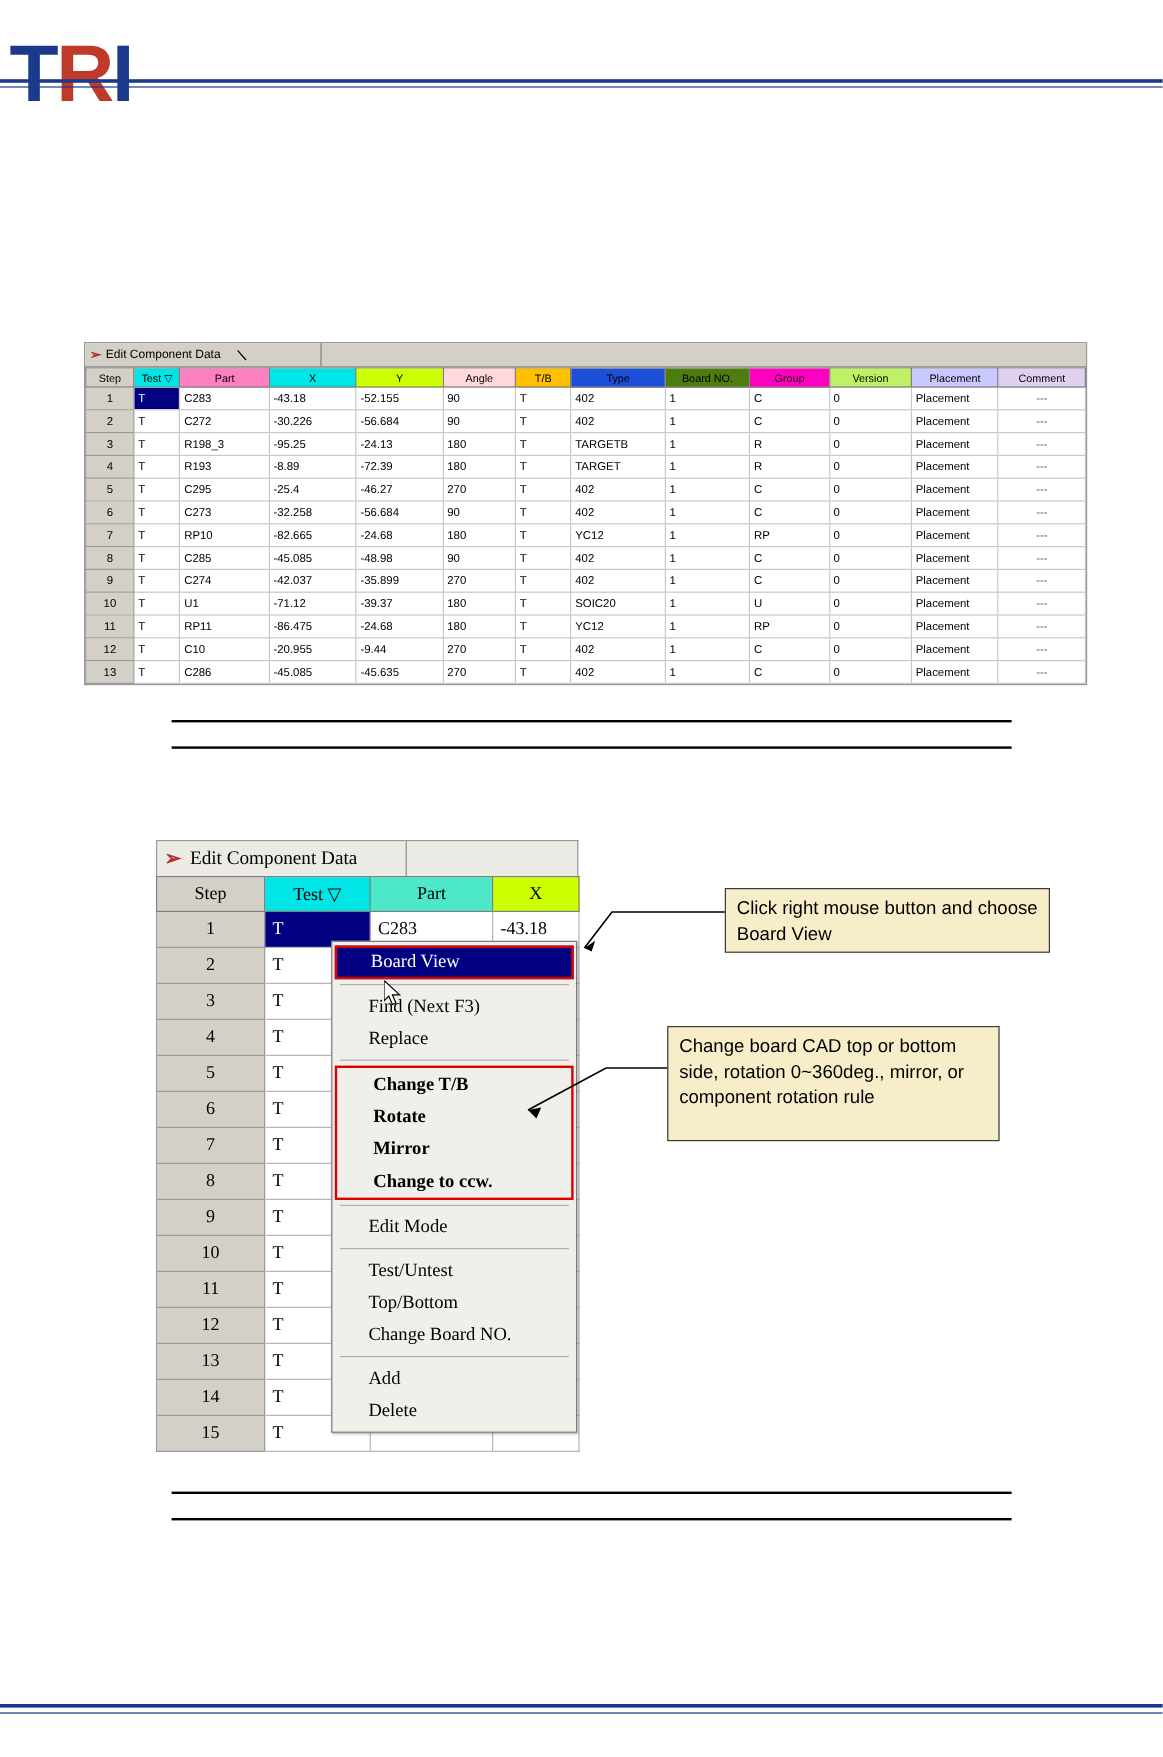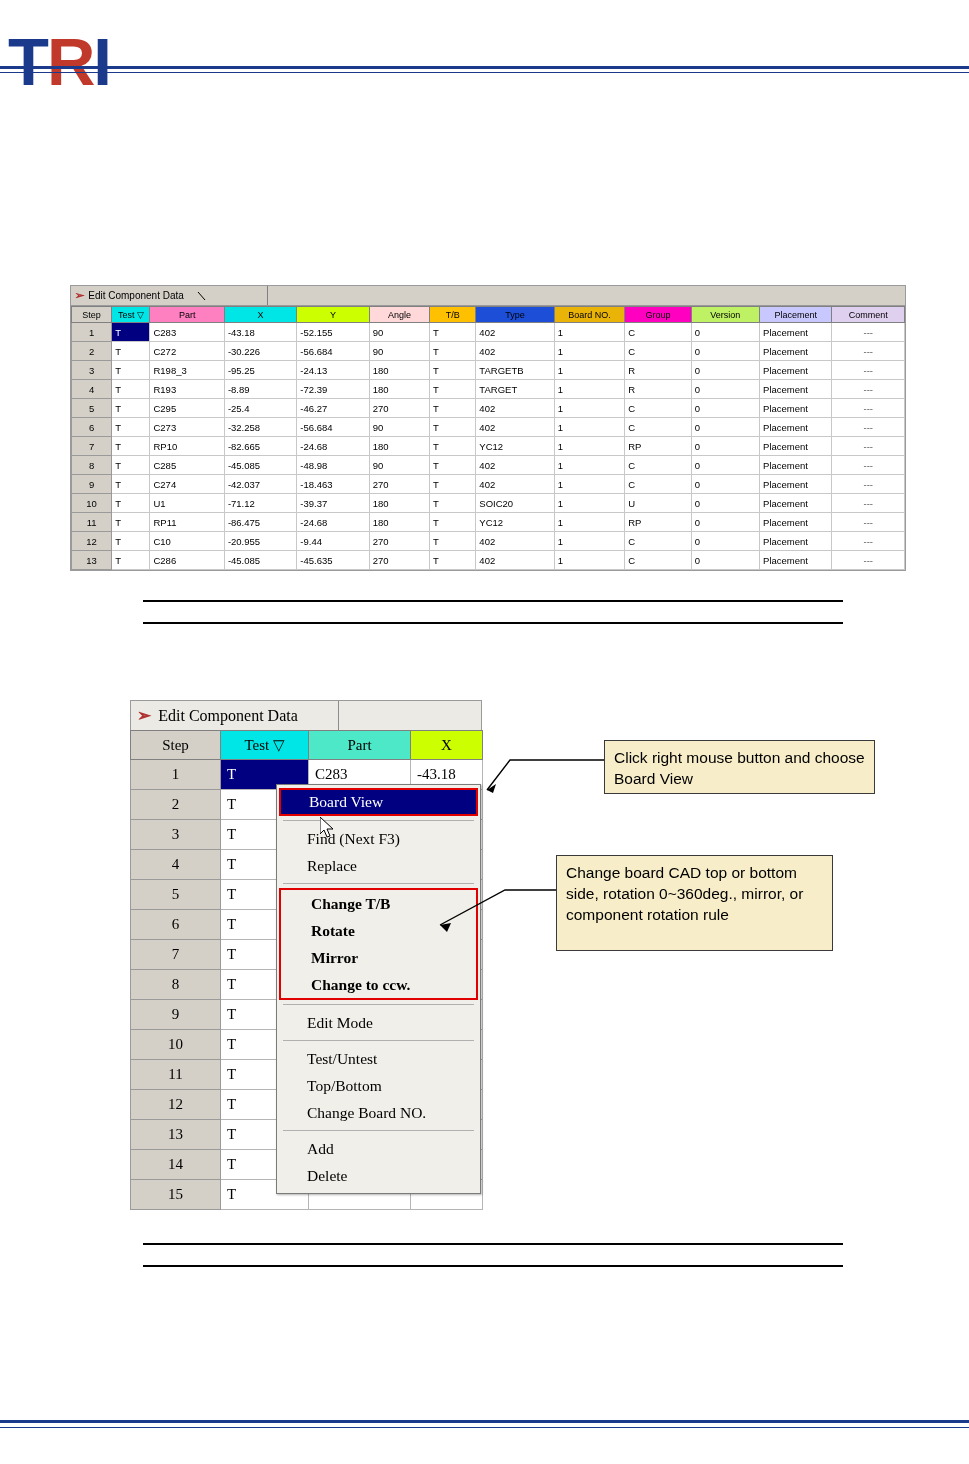"Board NO." th { background: #eab308 -> #4d7c0f }
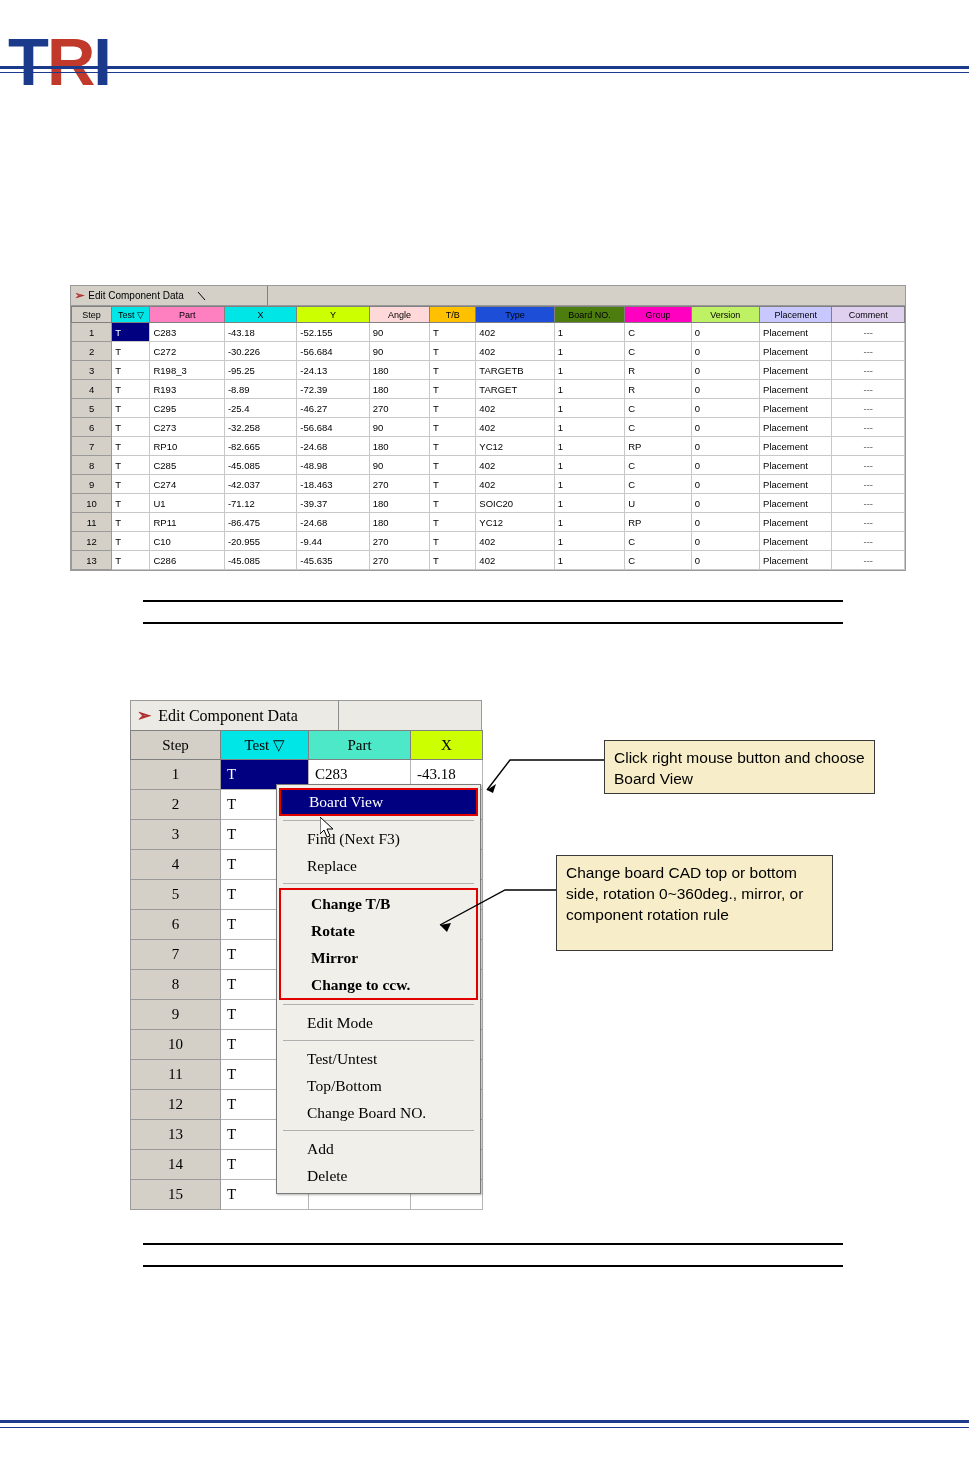"-18.463" td { text: -18.463 -> -35.899 }
